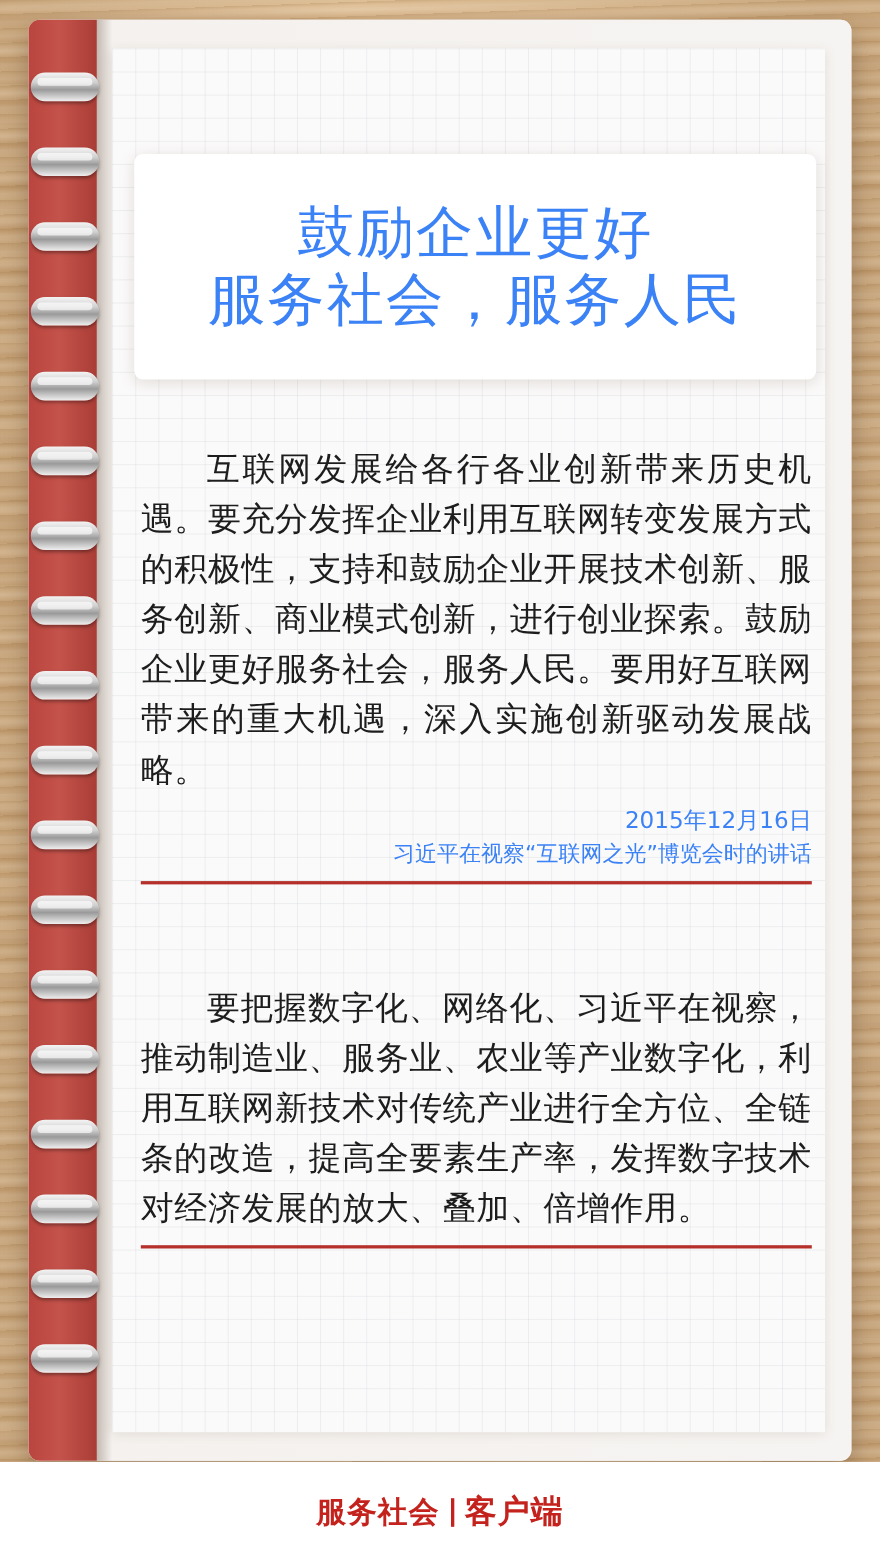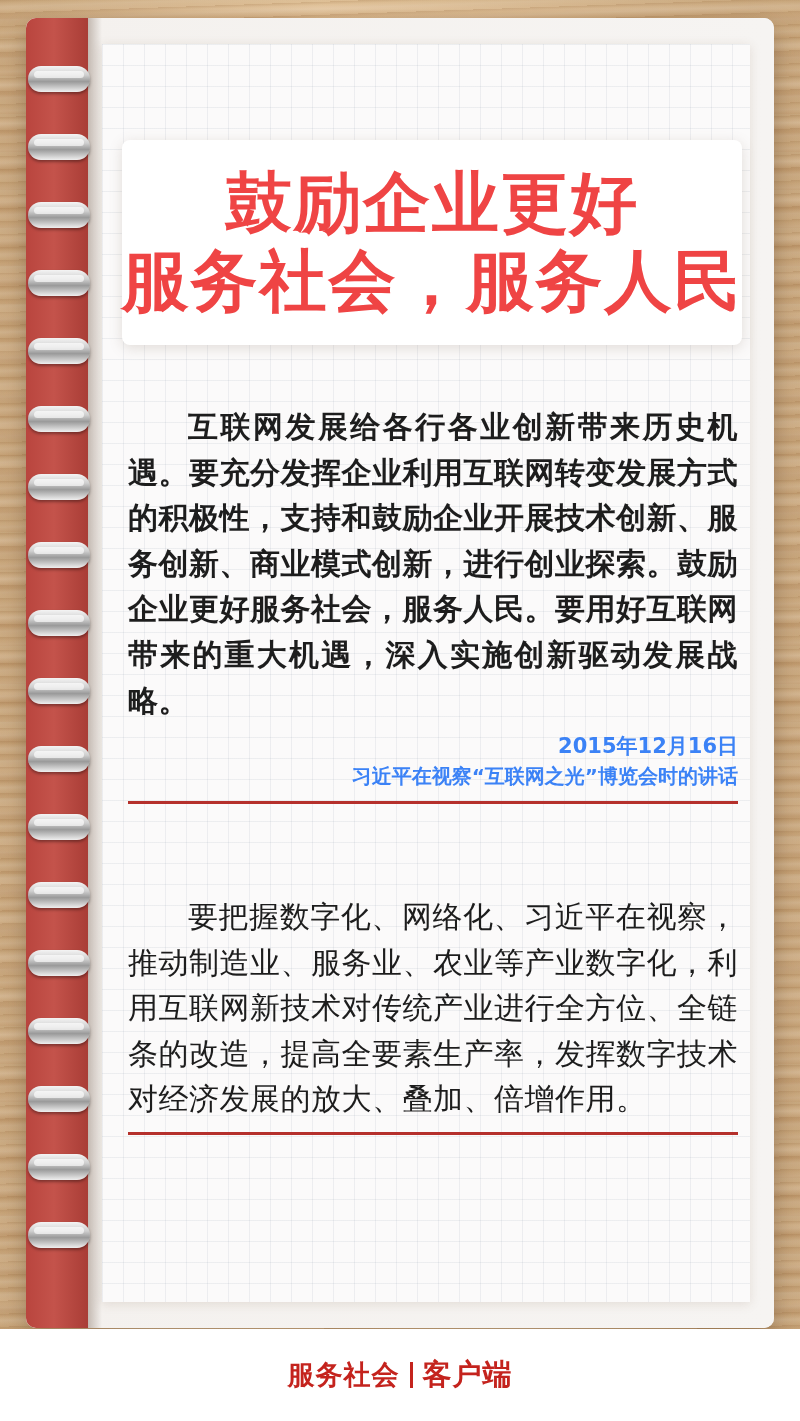"鼓励企业更好" .title-line { color: #ef4444 -> #3b82f6; font-size: 67px -> 52px; font-weight: bold -> normal }
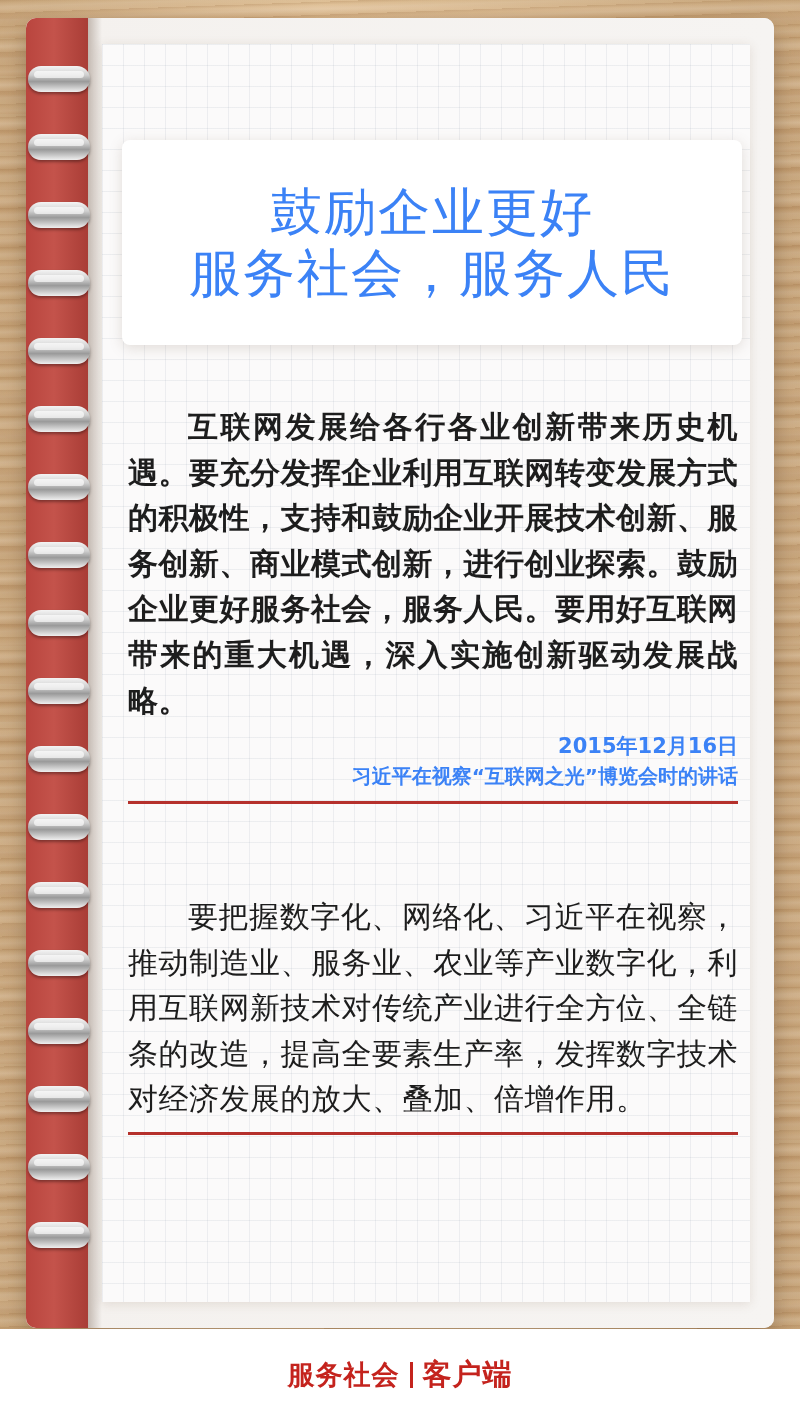"互联网发展给各行各业创新带来历史机遇。要充分发挥企业利用互联网转变发展方式的积极" .quote-block.first { font-weight: bold -> none }
